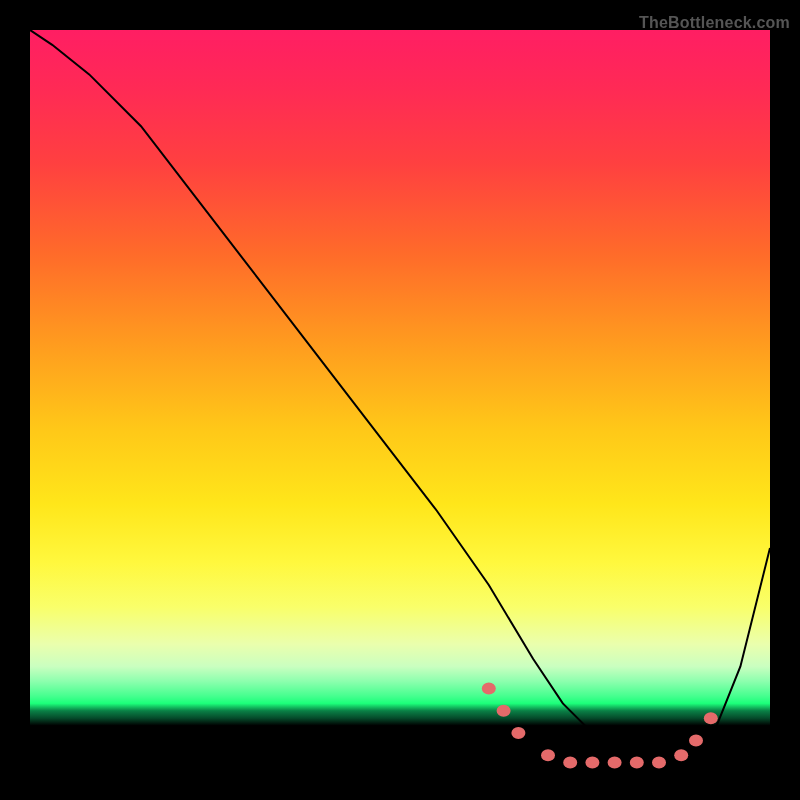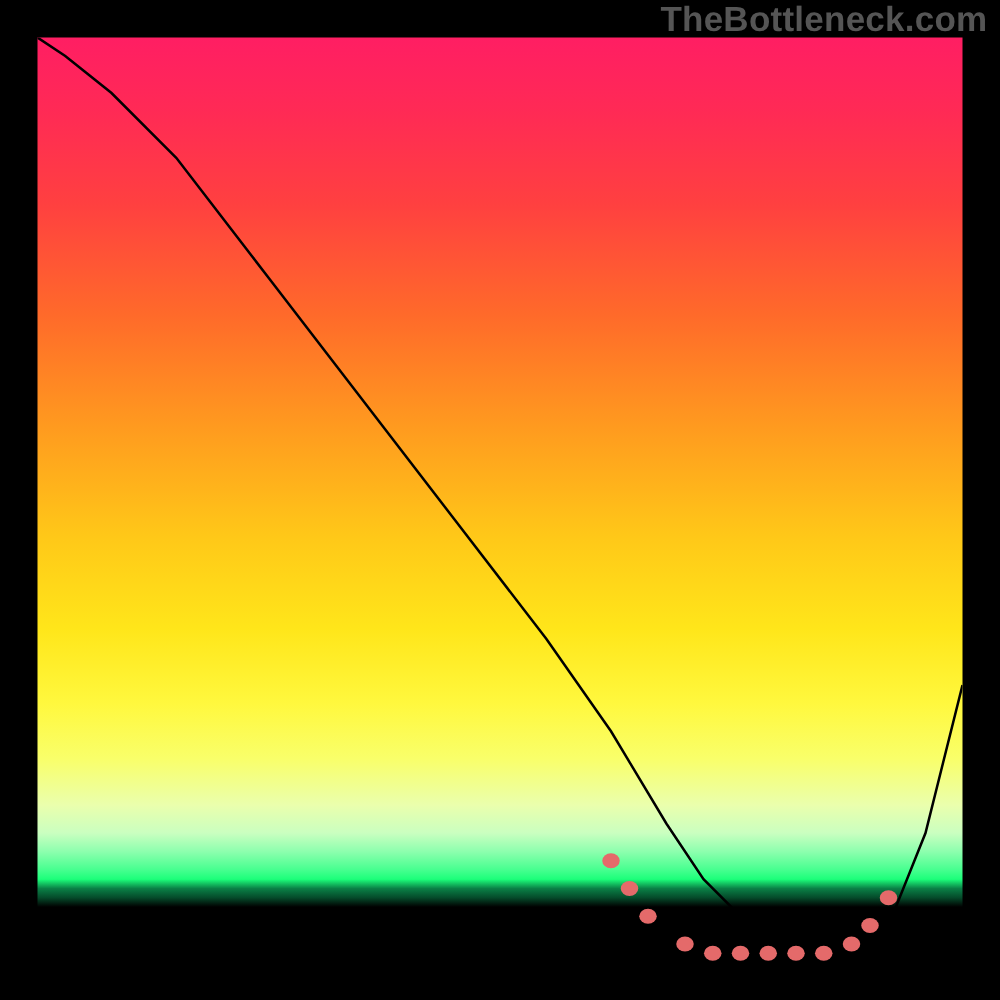"TheBottleneck.com" .watermark { font-size: 28px -> 16px; top: 0 -> 14px }
